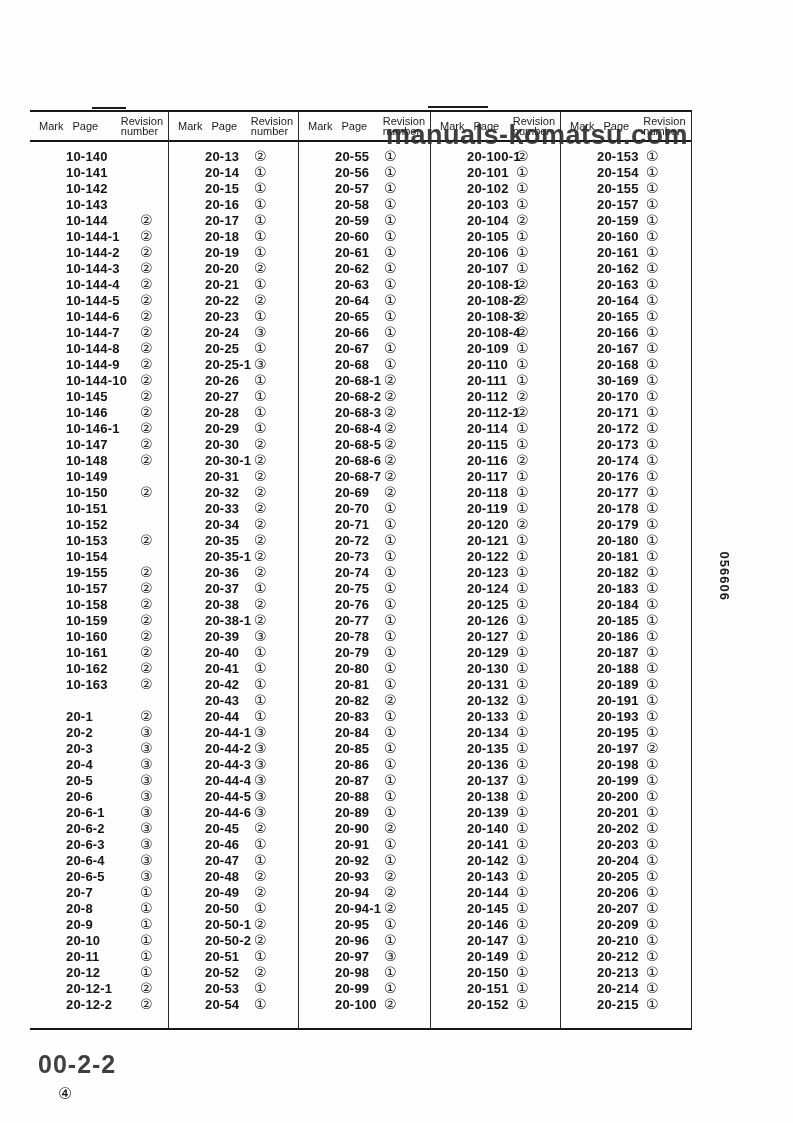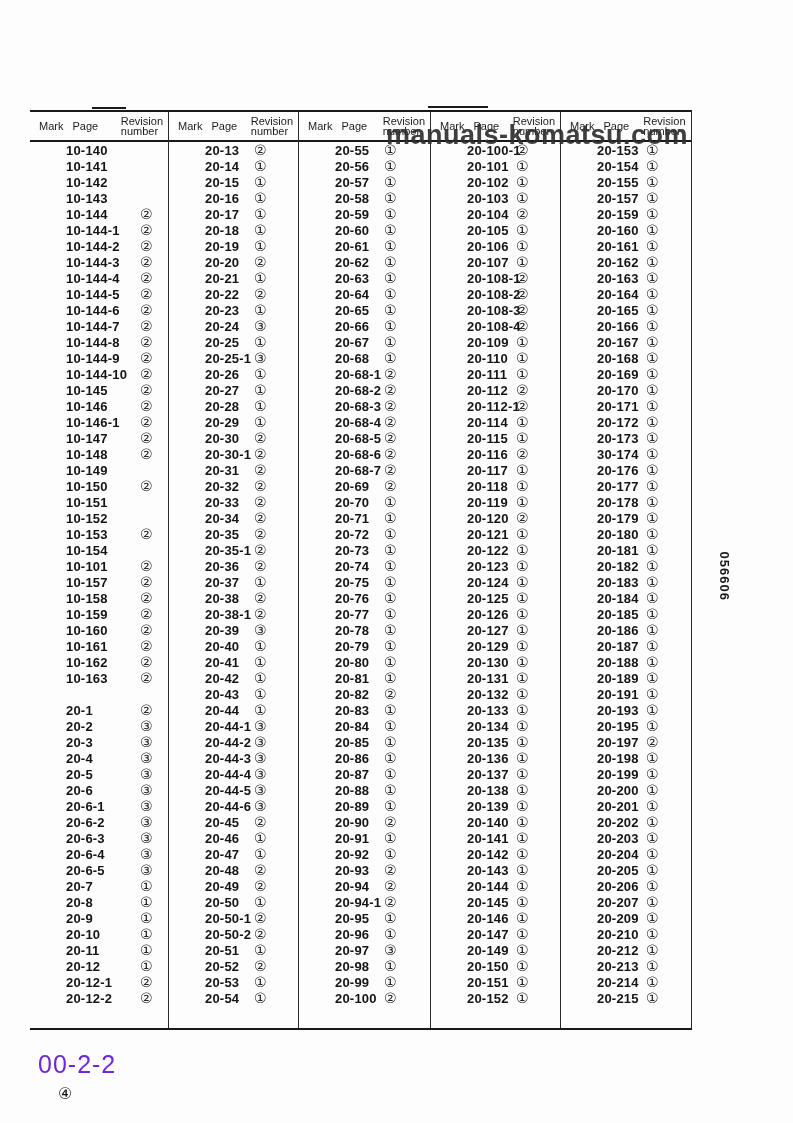"10-140" .rows { padding-top: 0 -> 6px }
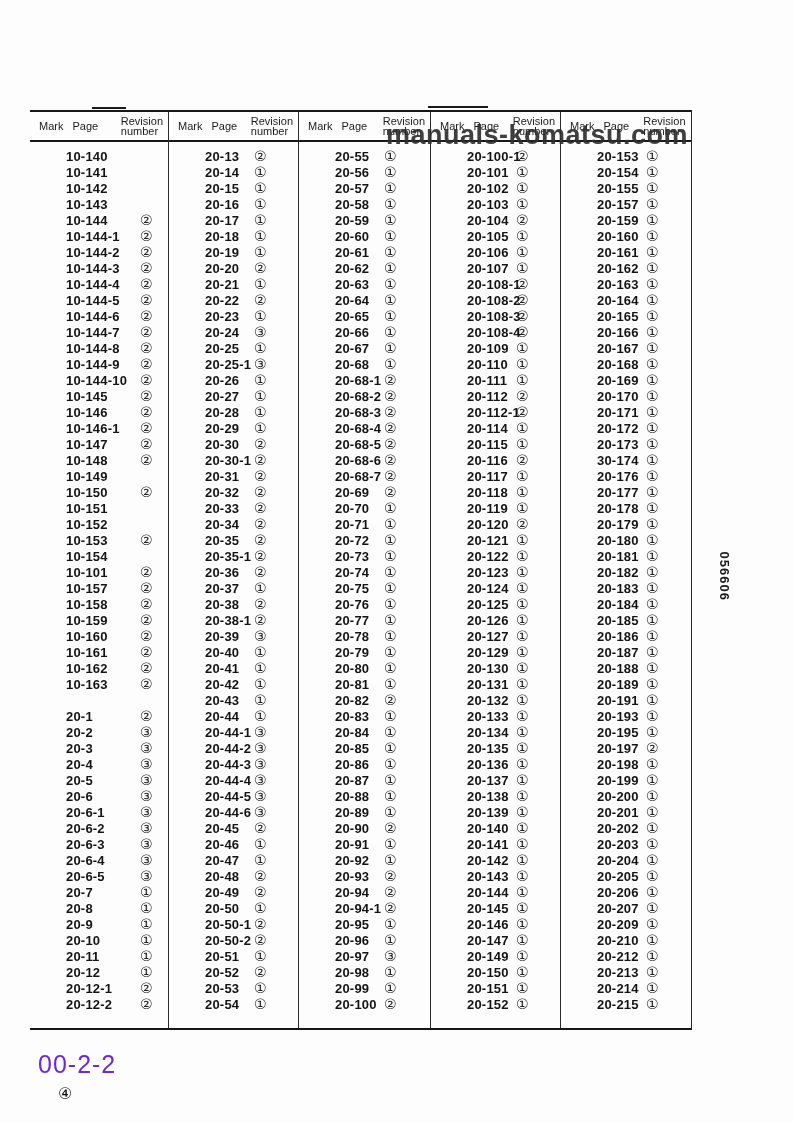"20-169" span.pg { text: 20-169 -> 30-169 }
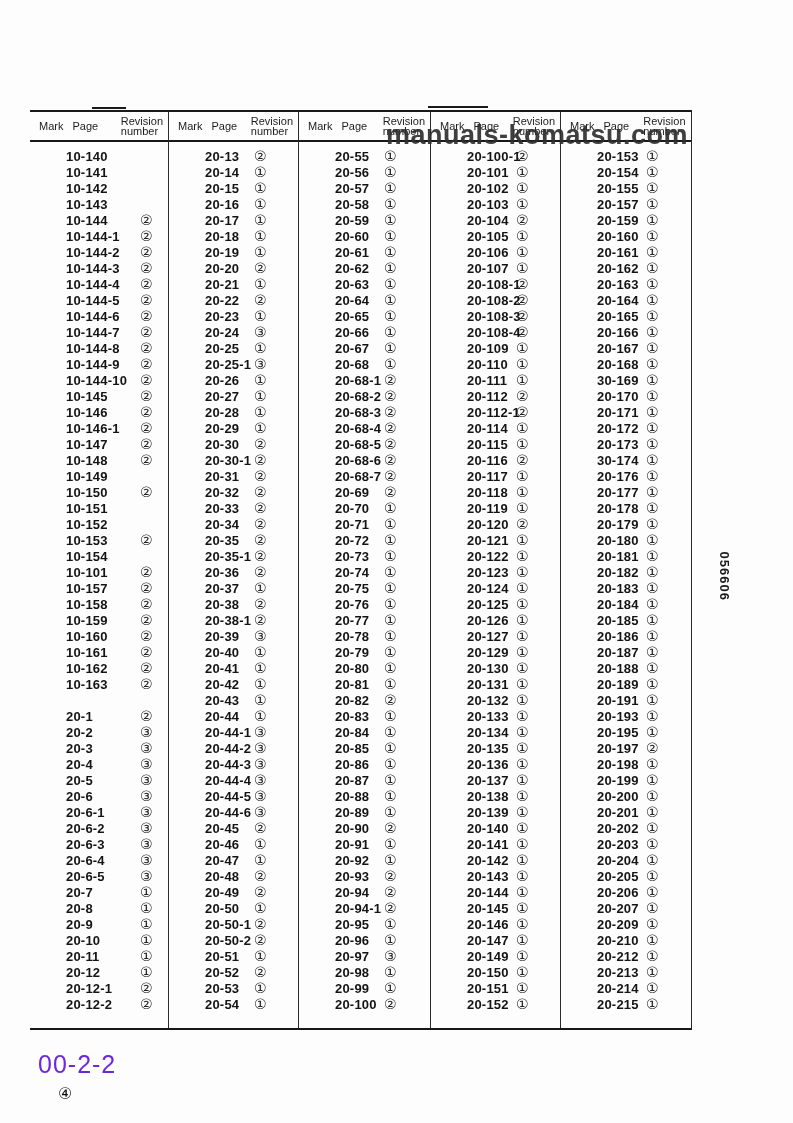"30-174" span.pg { text: 30-174 -> 20-174 }
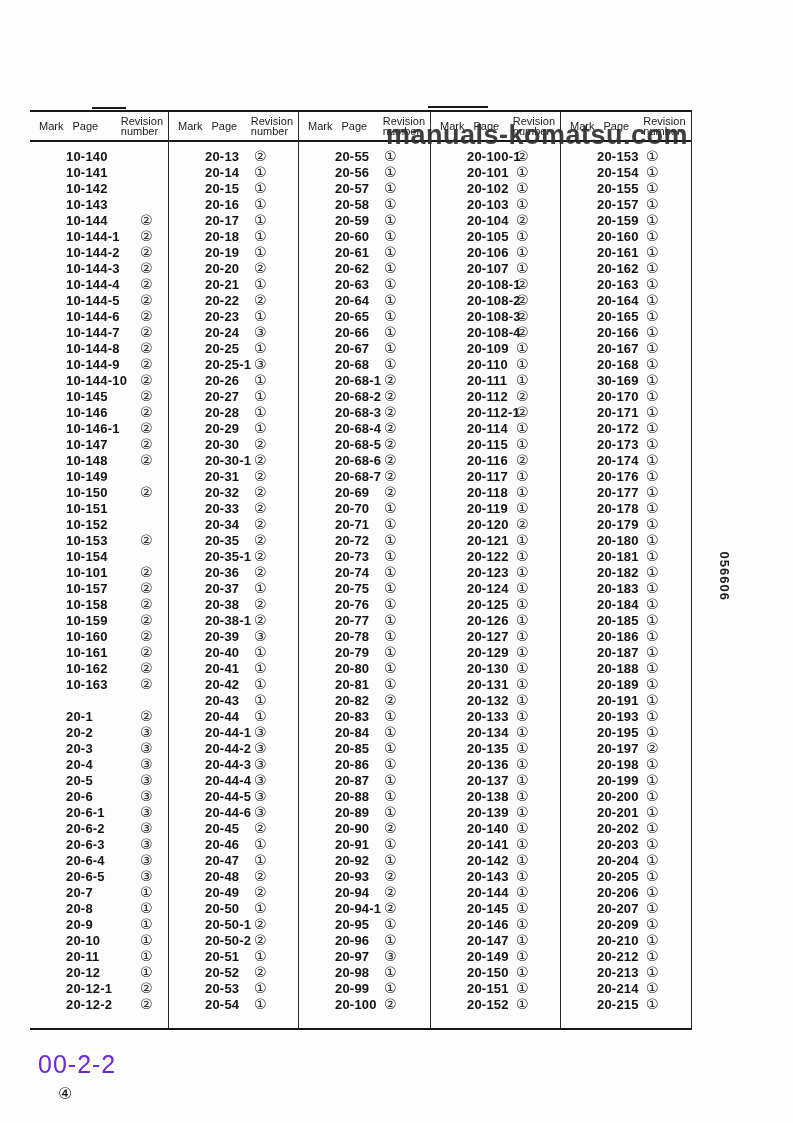"10-101" span.pg { text: 10-101 -> 19-155 }
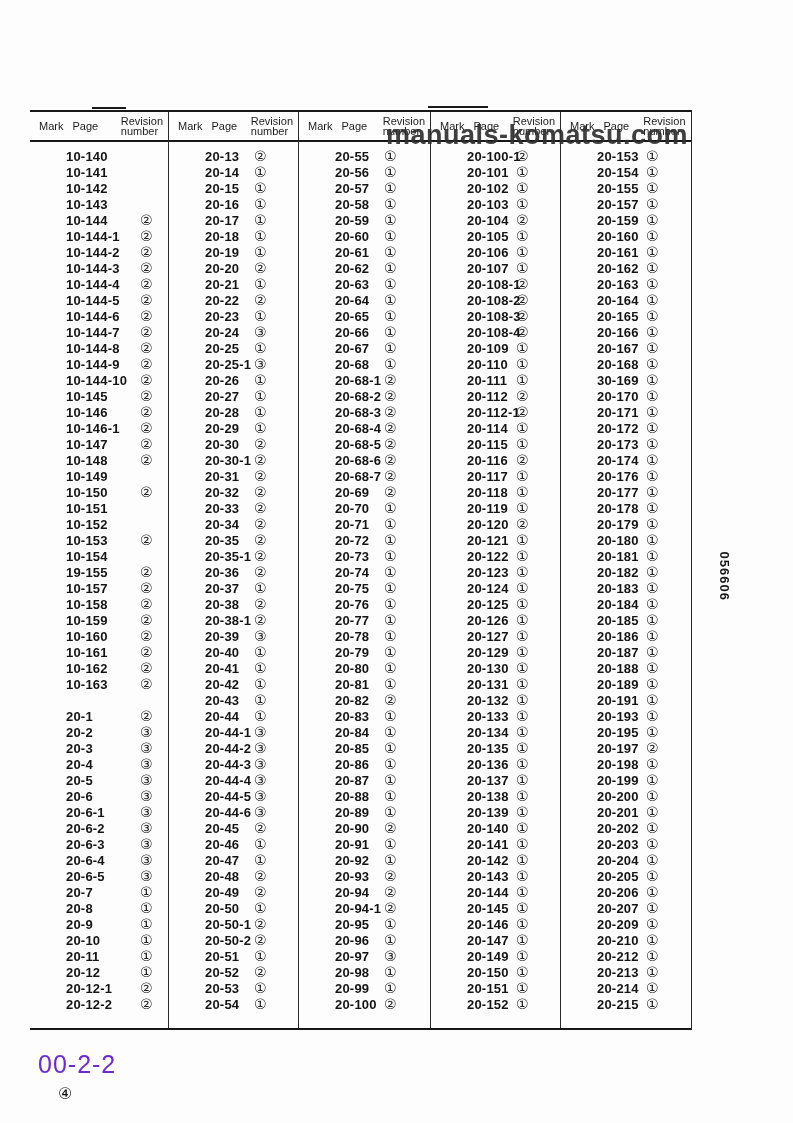"00-2-2" .footer-code { color: #6d28d9 -> #404040; font-weight: 400 -> 700 }
